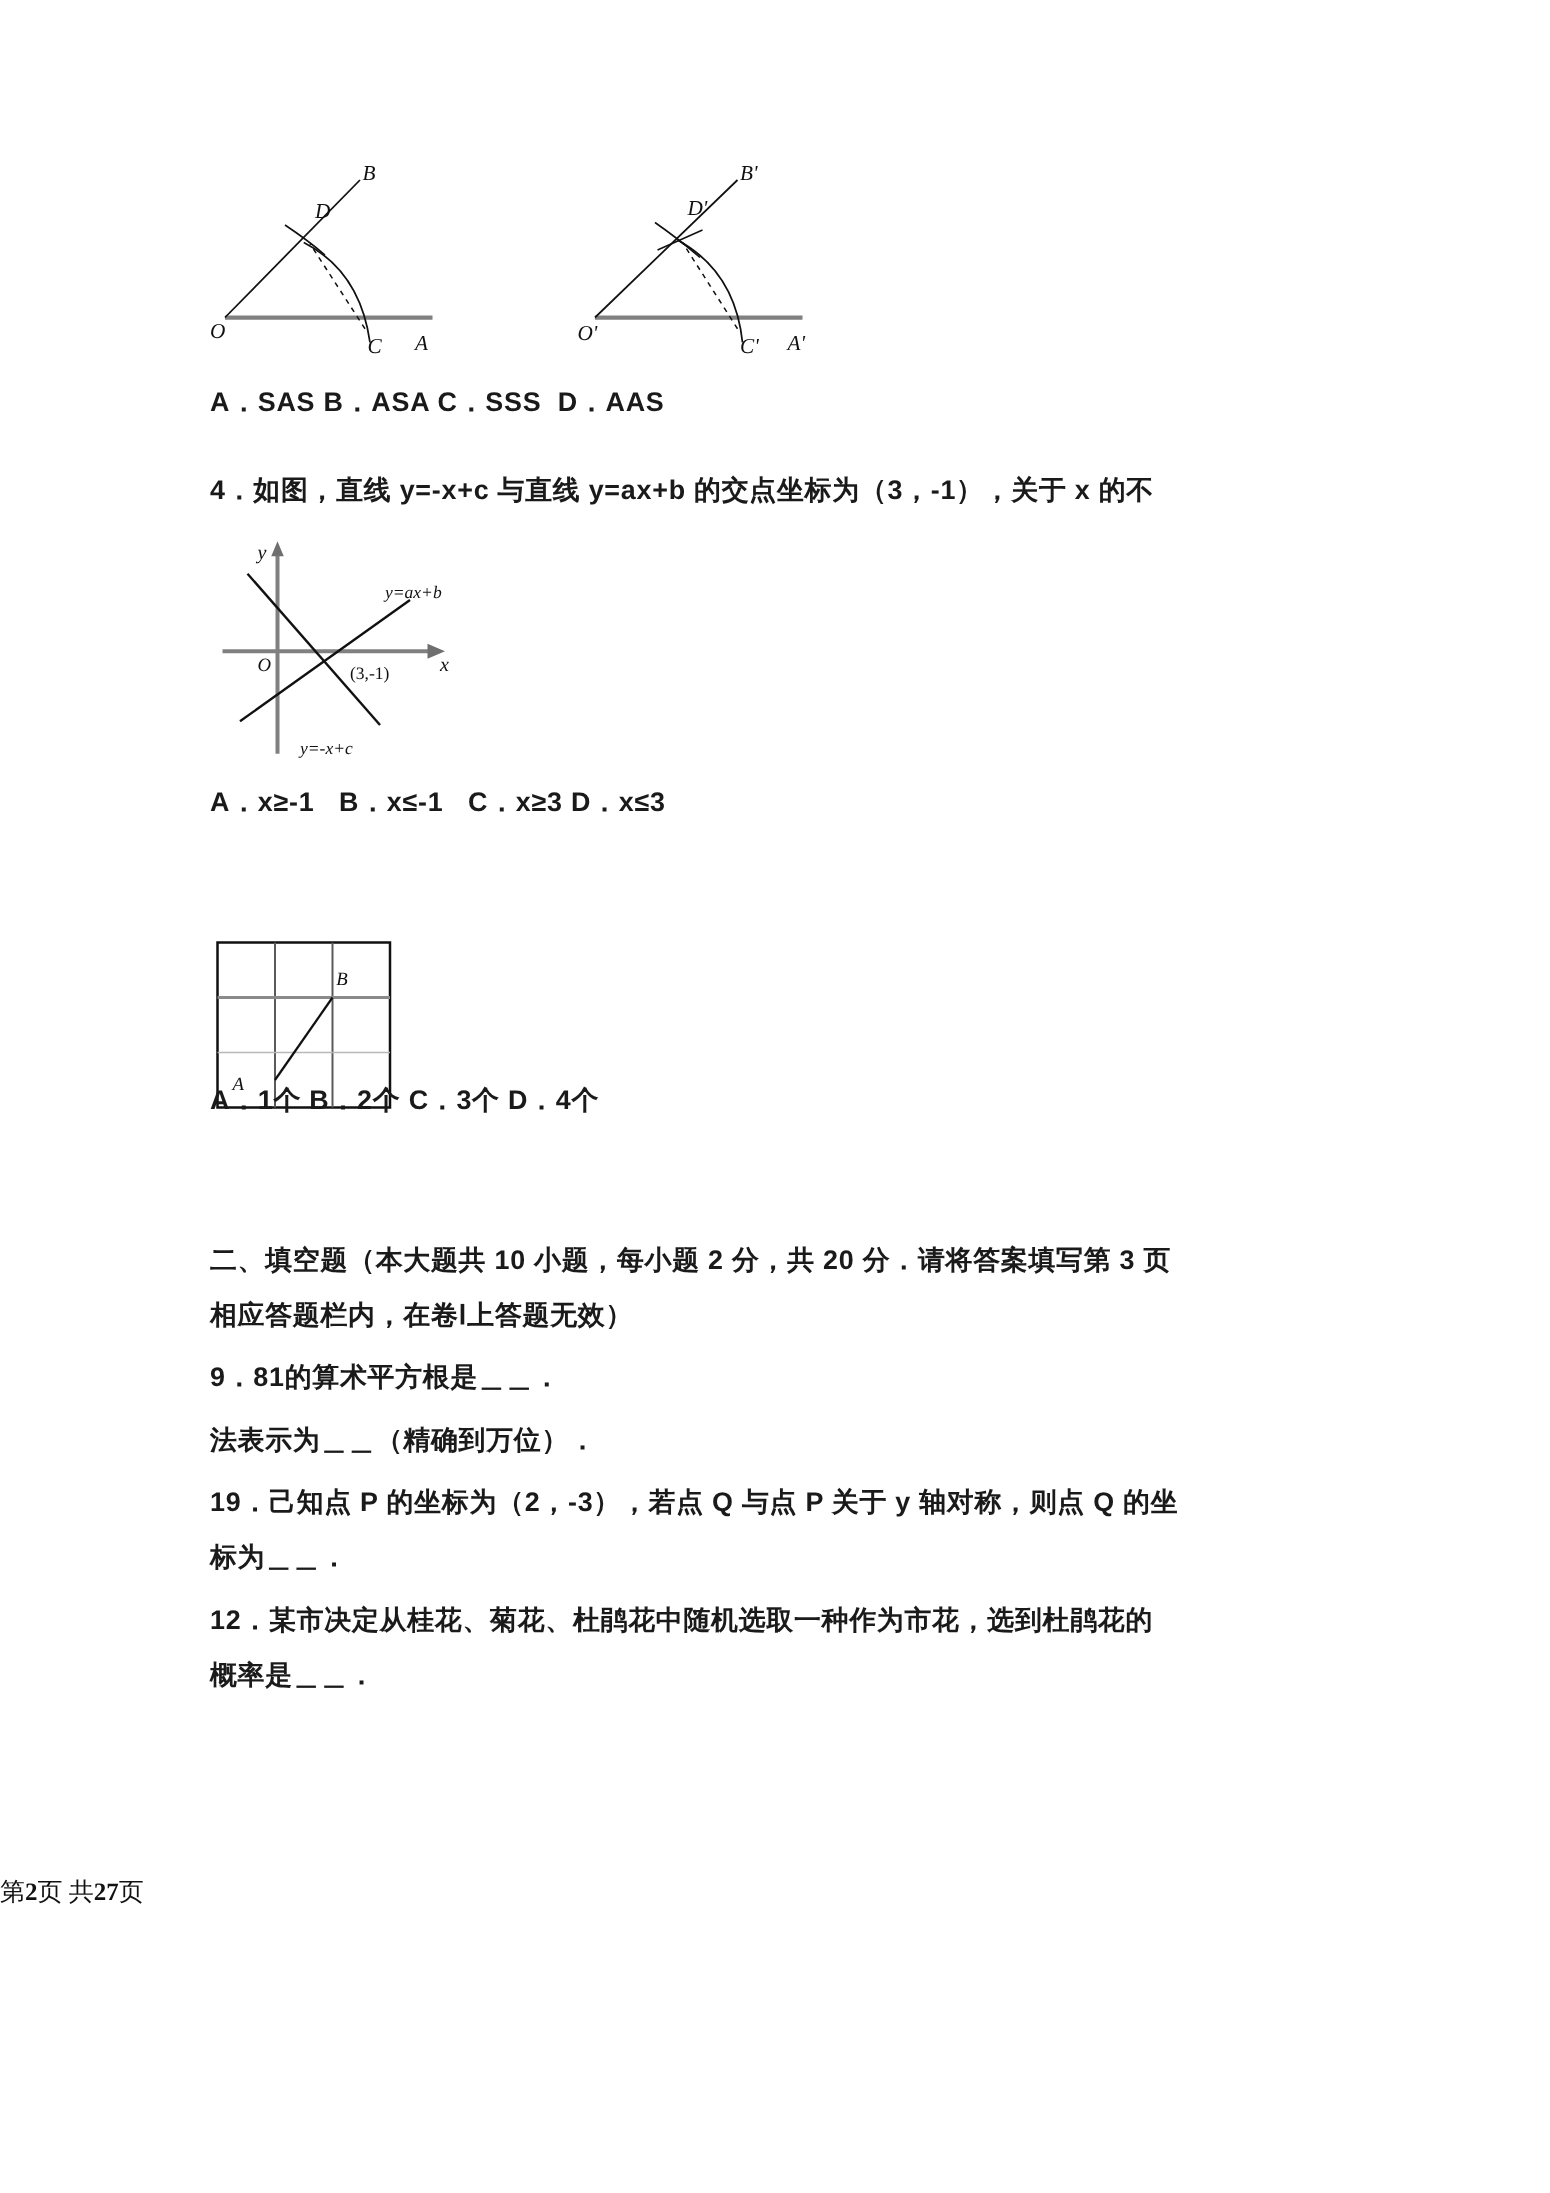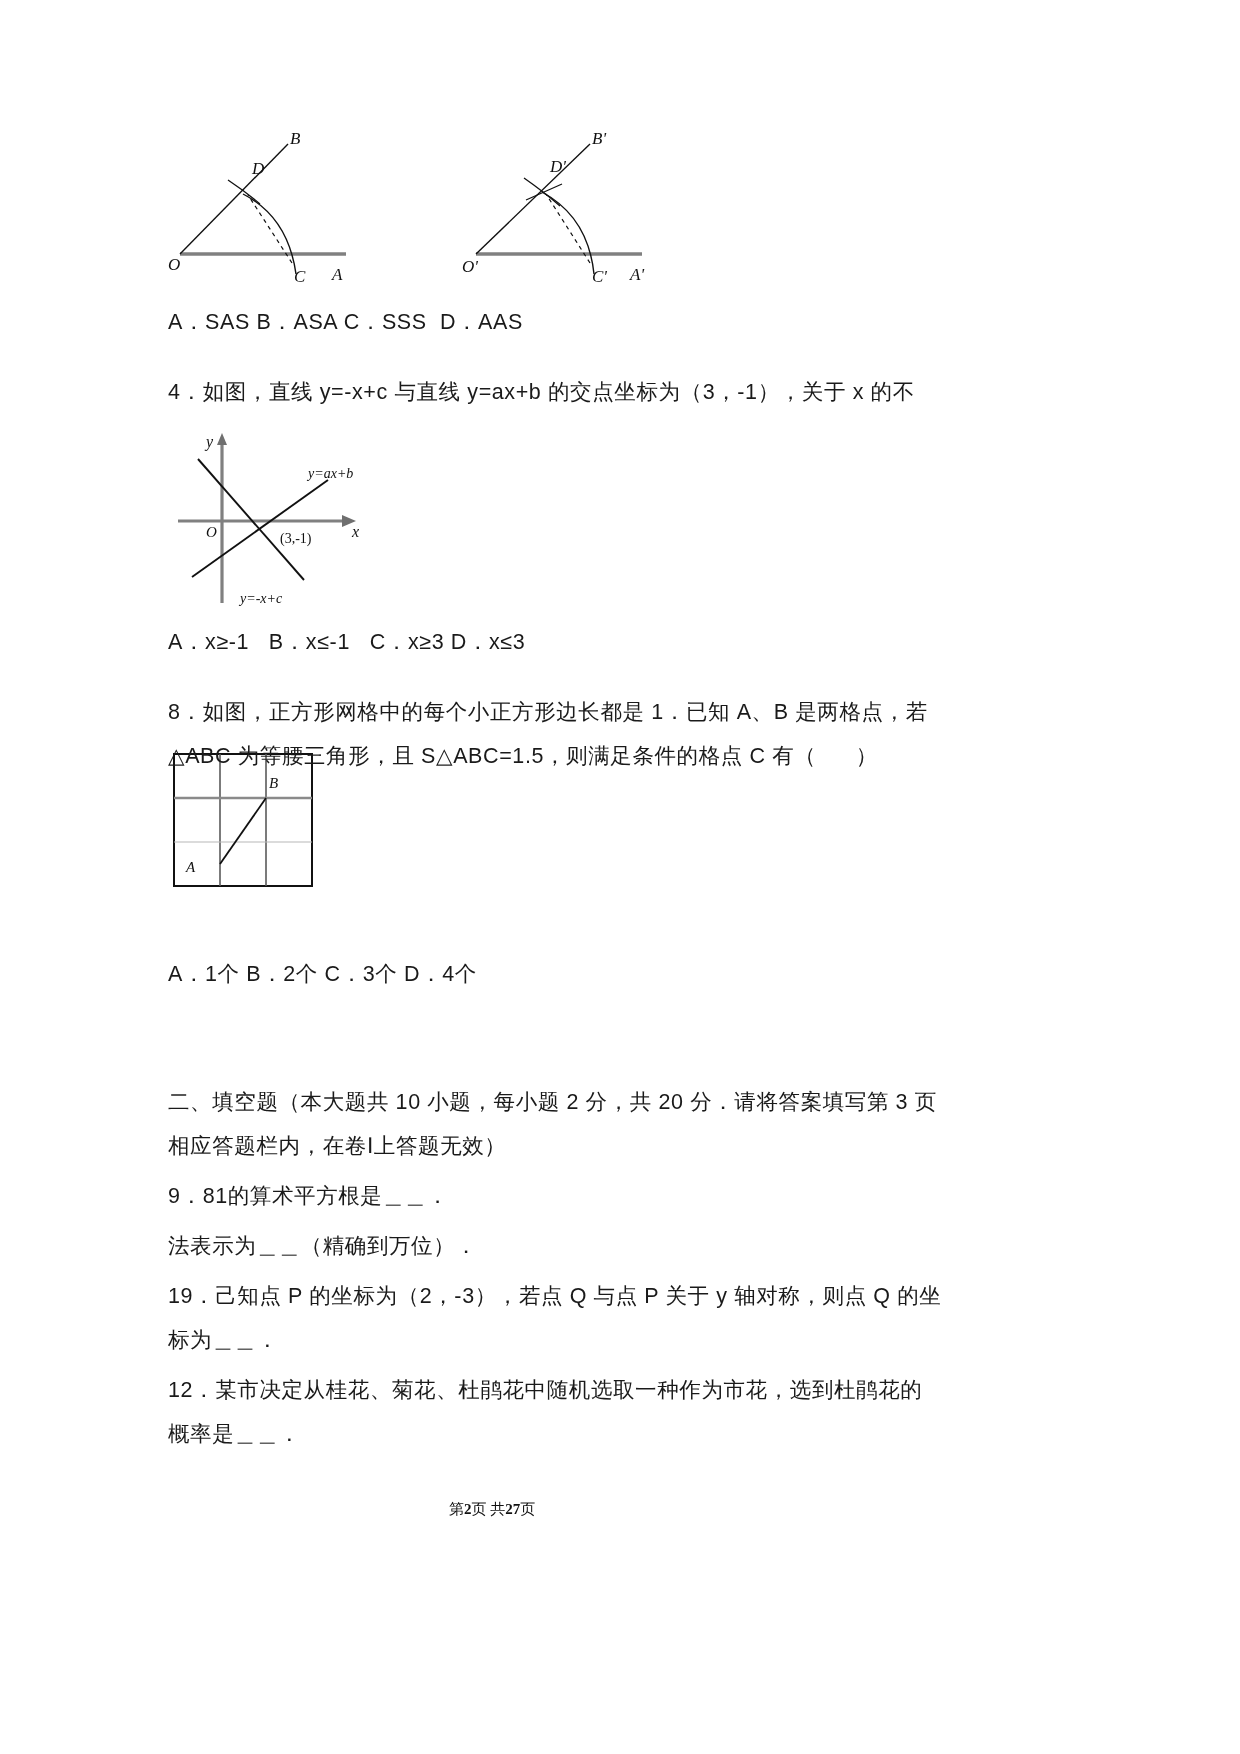"A．SAS B．ASA C．SSS D．AAS" .block { font-weight: none -> bold }
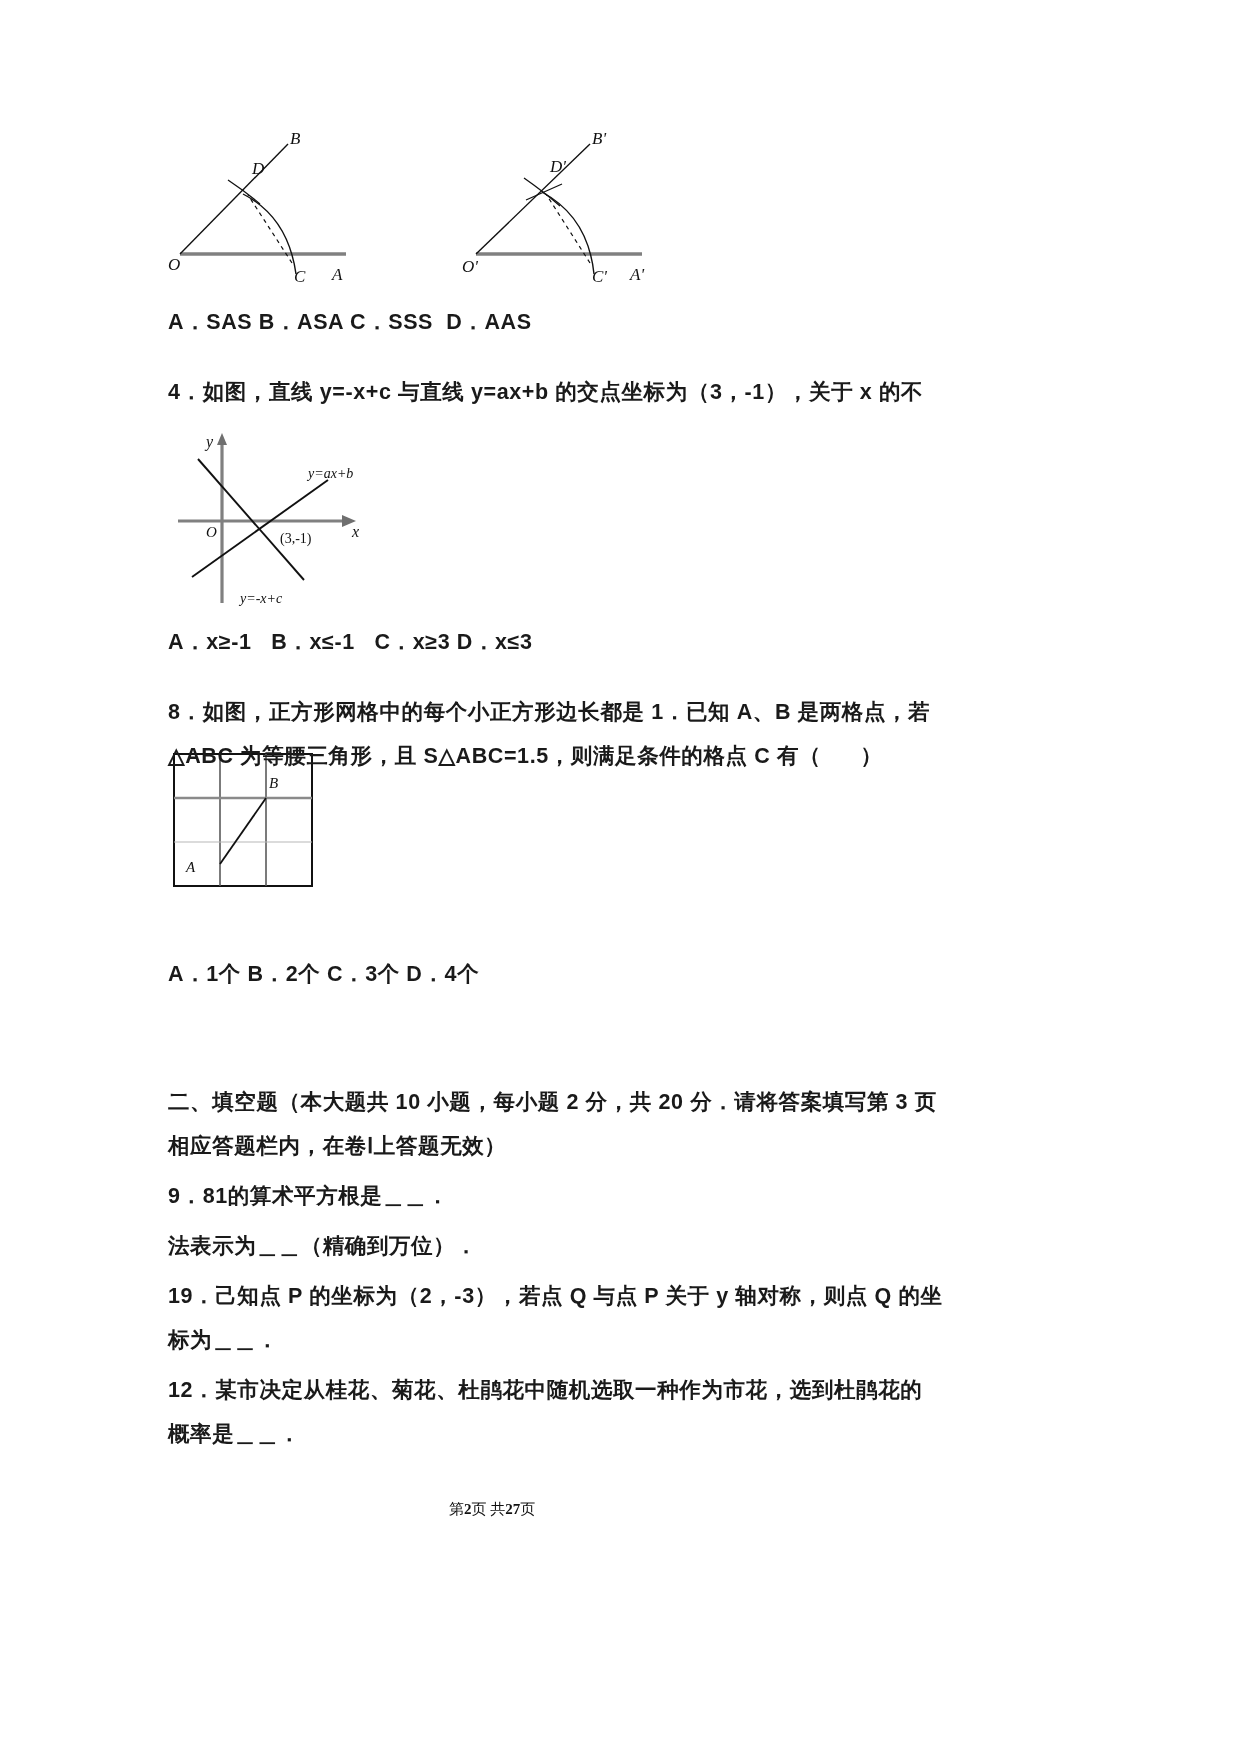"8．如图，正方形网格中的每个小正方形边长都是 1．已知 A、B 是两格点，若" div.block { html: <div> <div>8．如图，正方形网格中的每个小正方形边长都是 1．已知 A、B 是两格点，若</div> <div>△ABC 为等腰三角形，且 S△ABC=1.5，则满足条件的格点 C 有（ ）</div> </div> -> none }
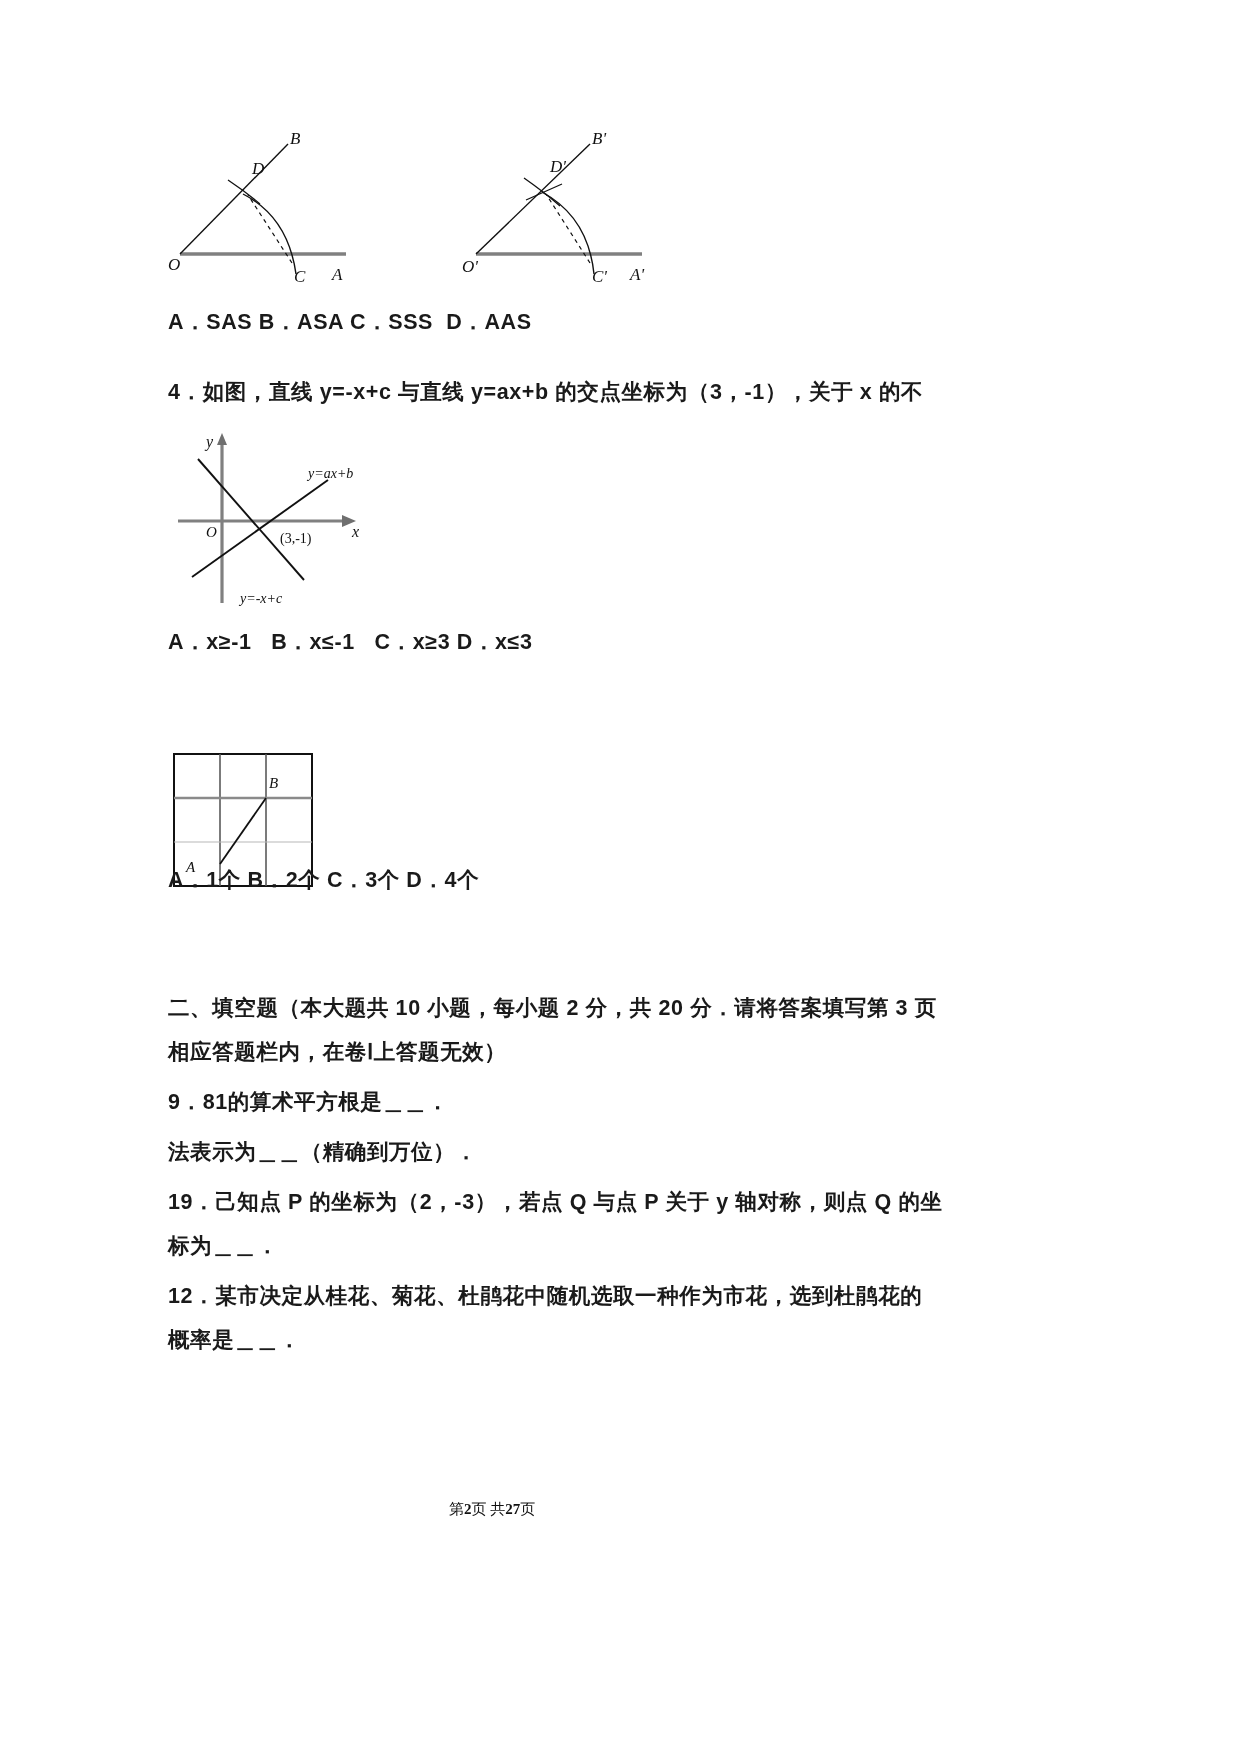"第2页 共27页" .footer { font-size: 15px -> 20px; text-align: center -> none }
